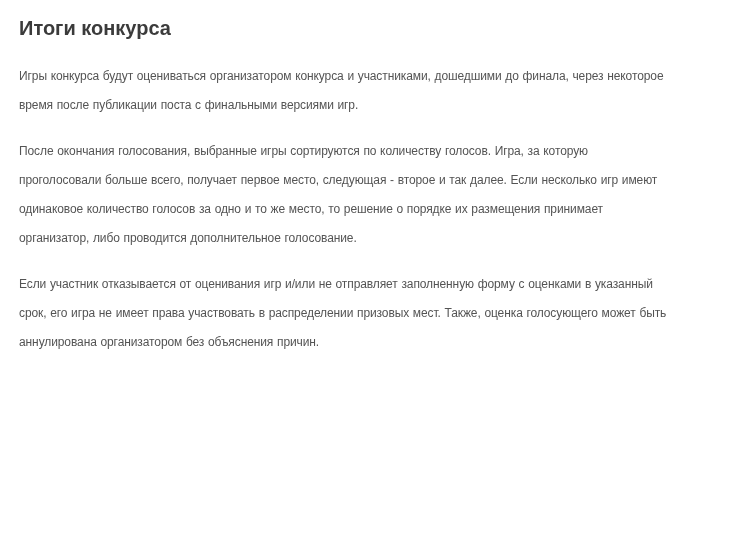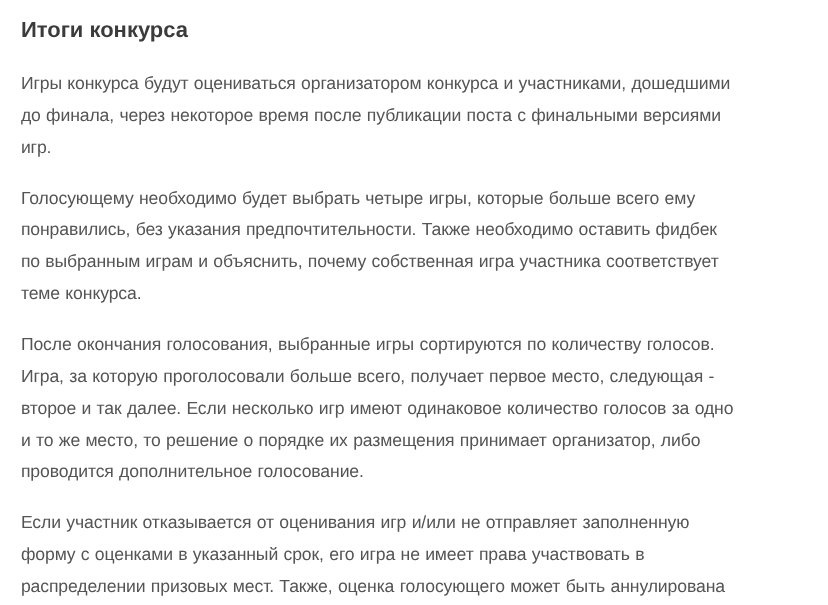"Игры конкурса будут оцениваться" .doc p { font-size: 16px -> 12px }
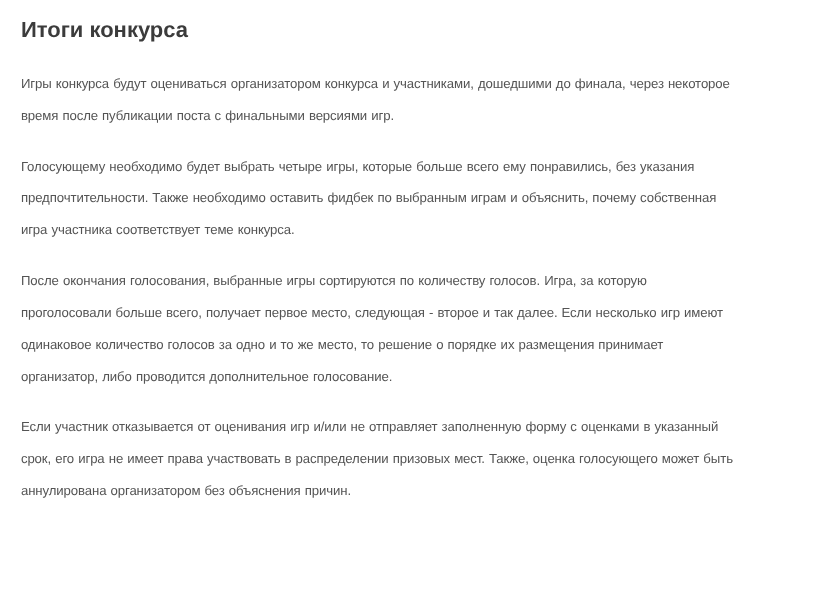"Голосующему необходимо будет выбрать" p { html: <p>Голосующему необходимо будет выбрать четыре игры, которые больше всего ему понравились, без указания предпочтительности. Также необходимо оставить фидбек по выбранным играм и объяснить, почему собственная игра участника соответствует теме конкурса.</p> -> none }
